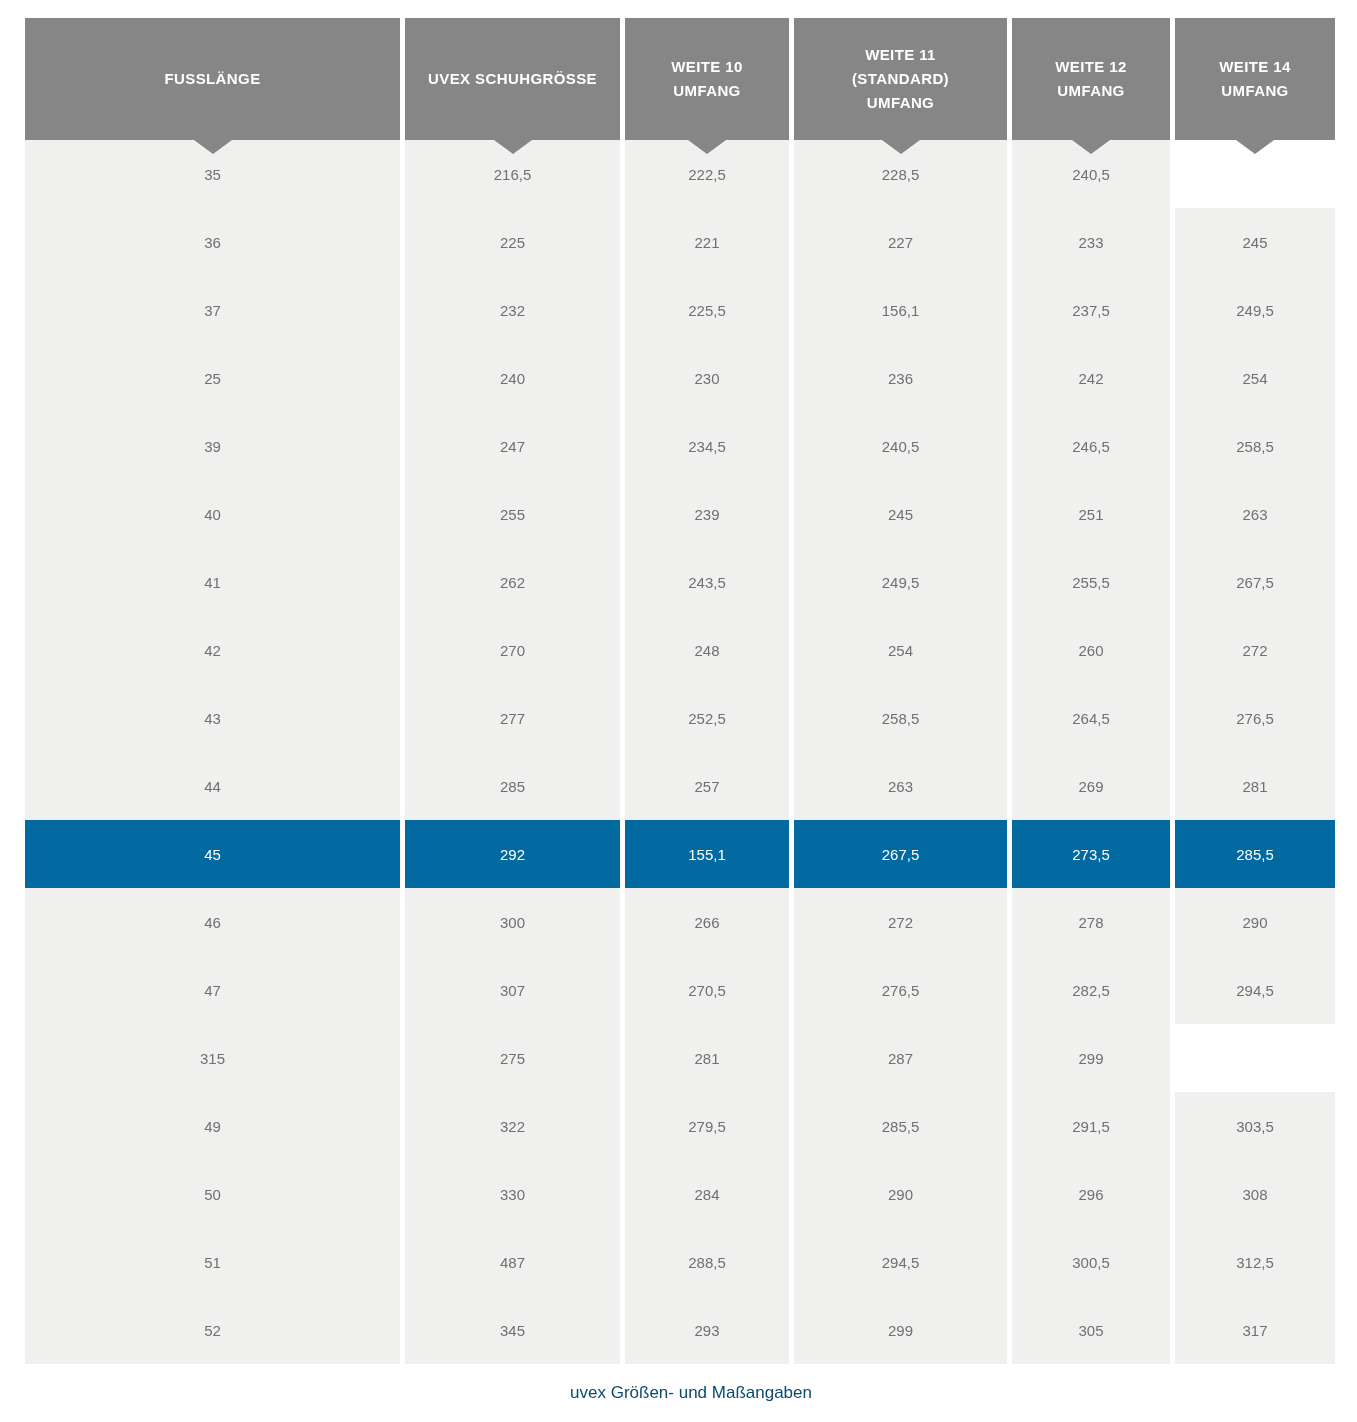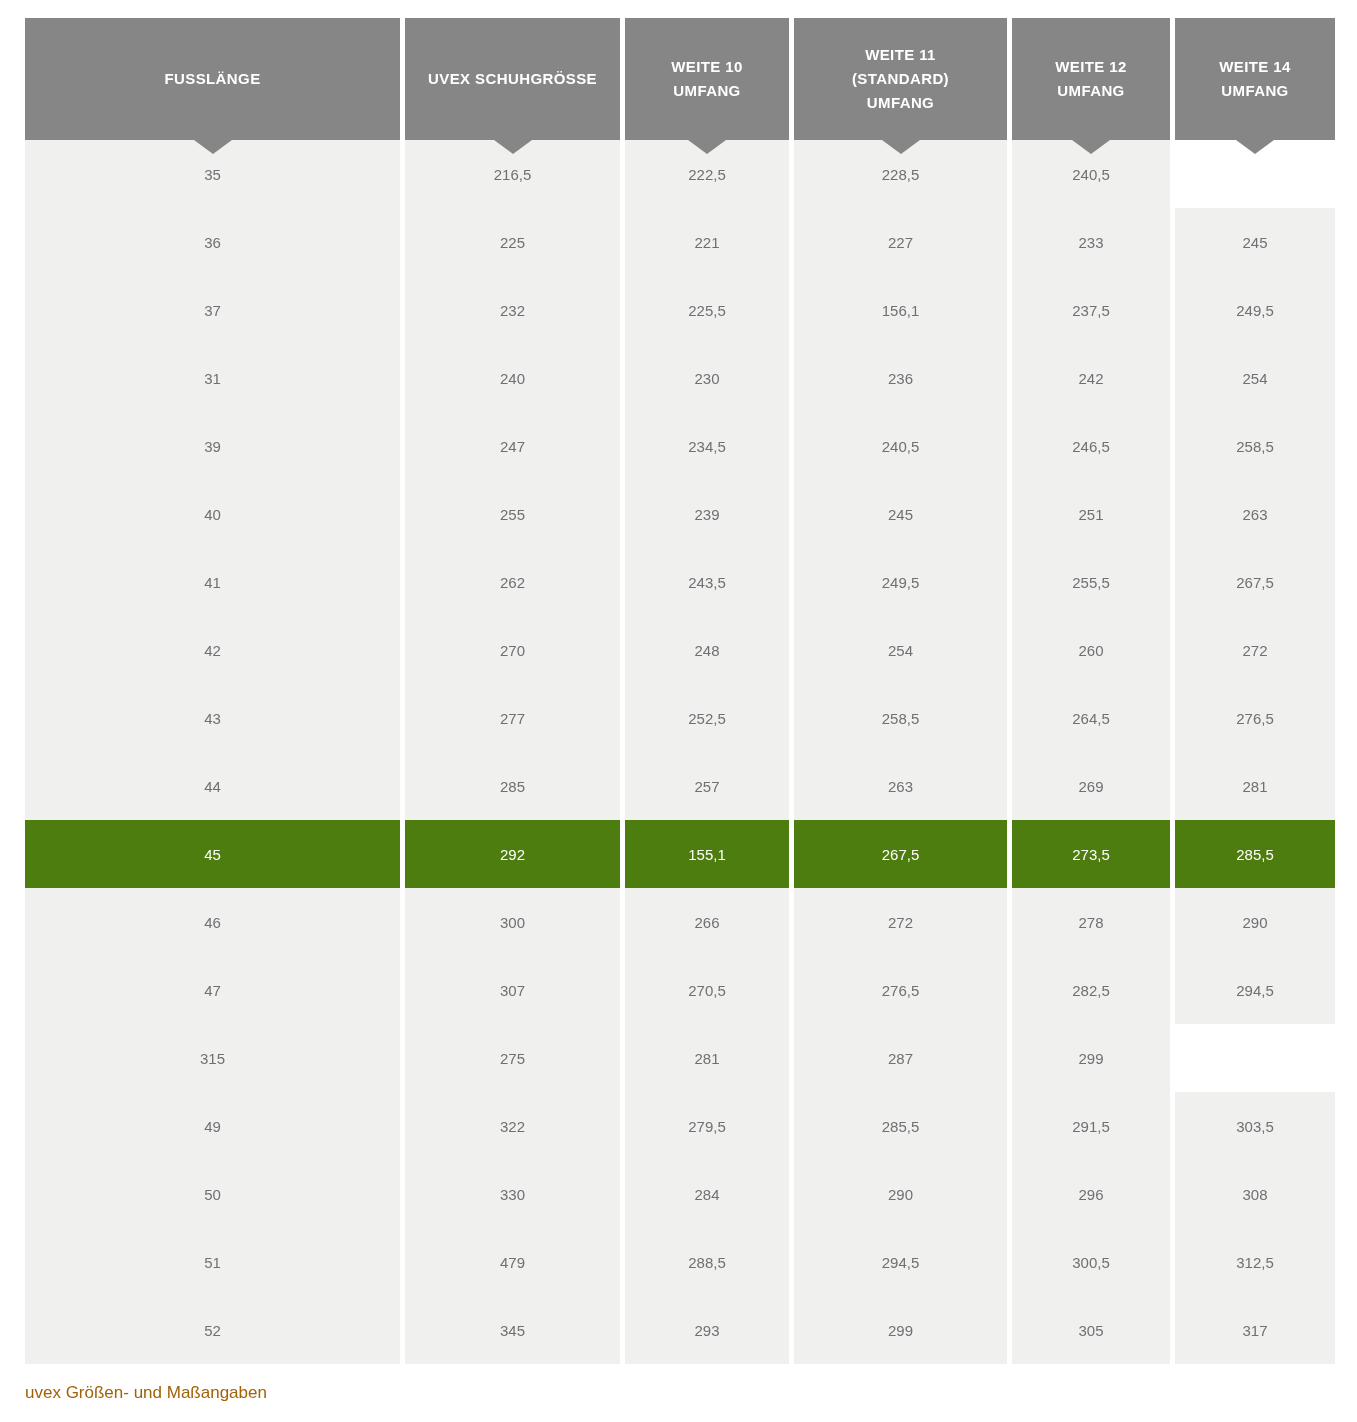"31" div.cell { text: 31 -> 25 }
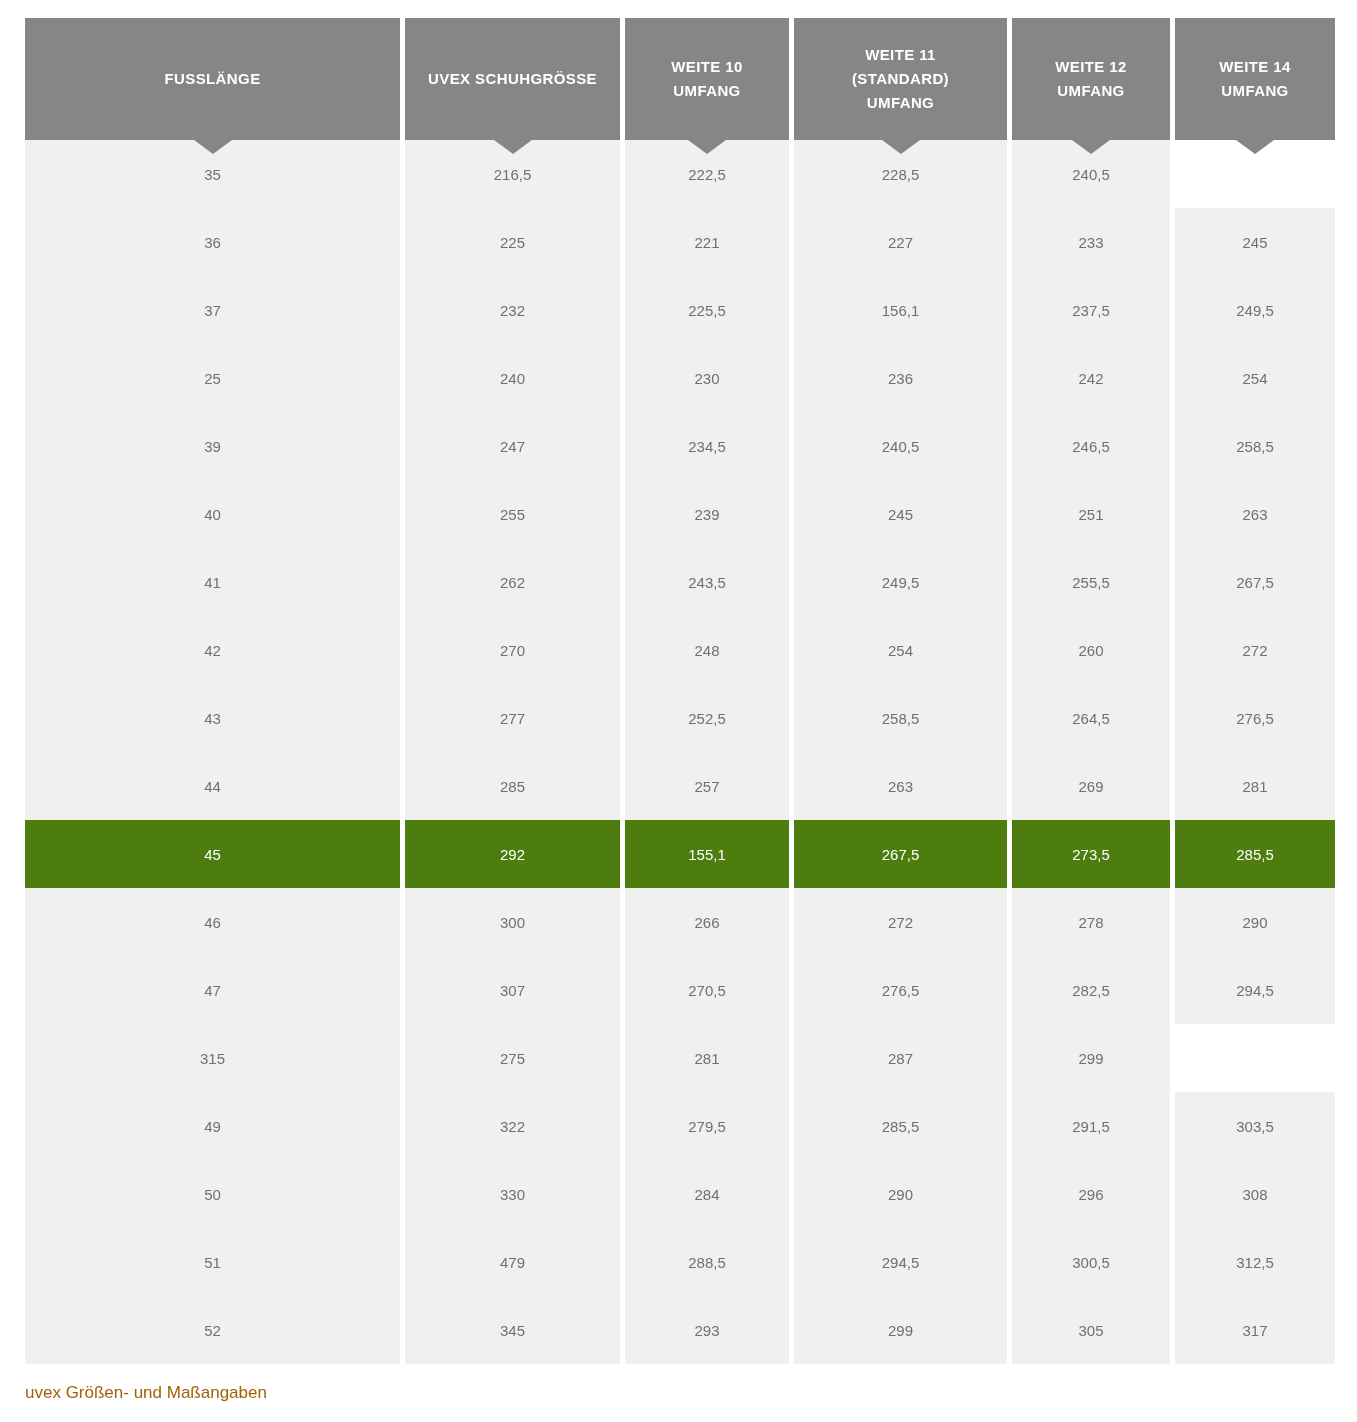"45" .row.highlighted .cell { background: #4d7c0f -> #0369a1 }
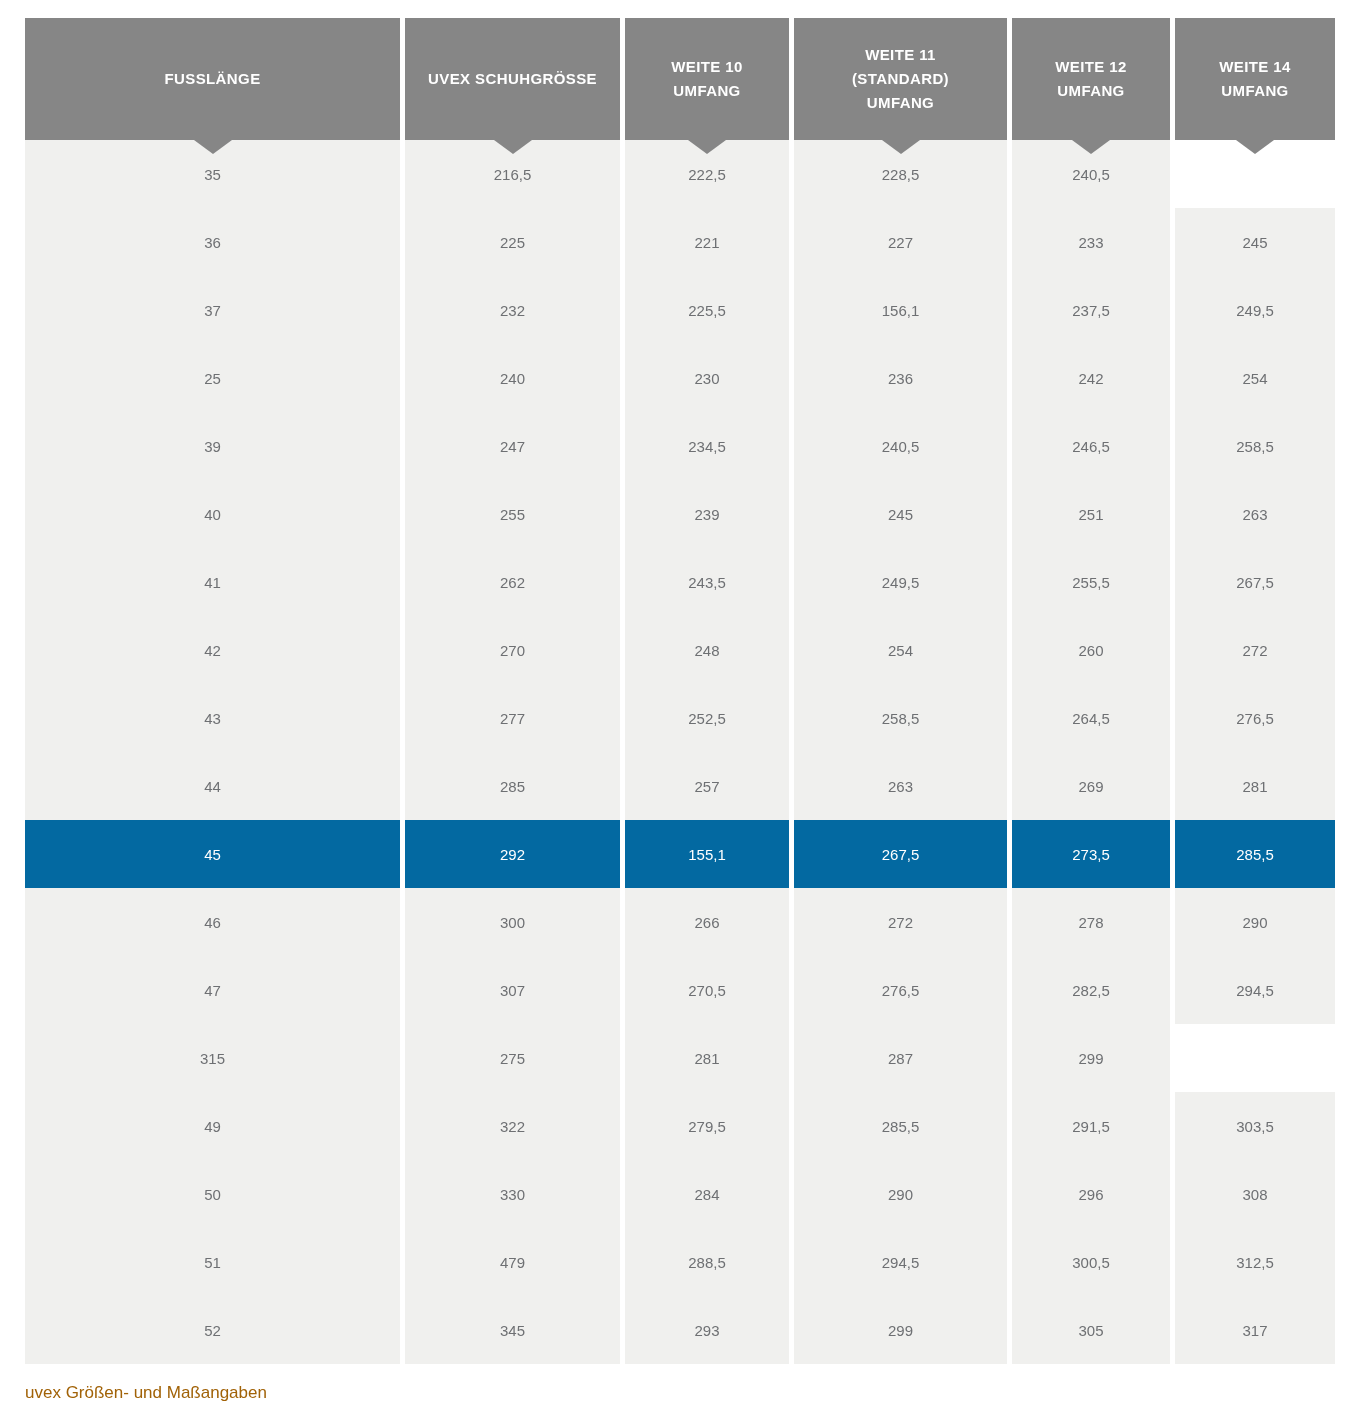"479" div.cell { text: 479 -> 487 }
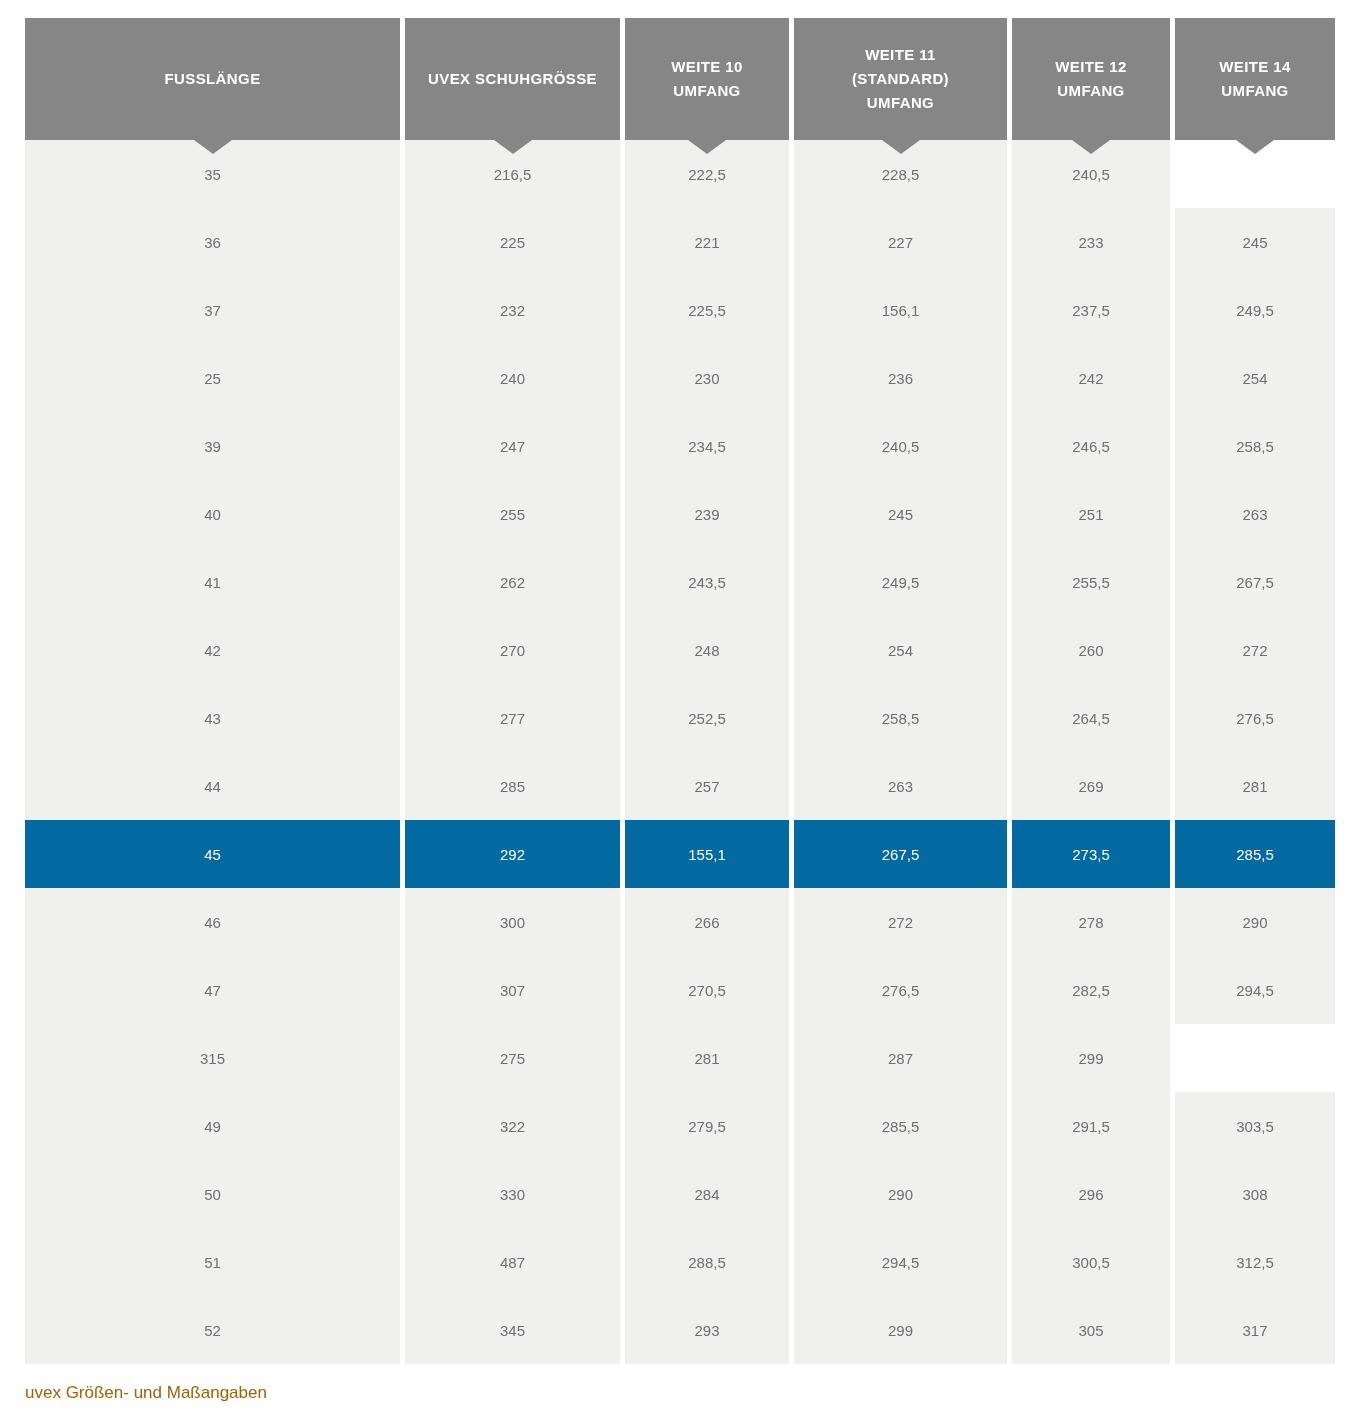"uvex Größen- und Maßangaben" .caption { color: #a16207 -> #0c4a6e; text-align: none -> center }
